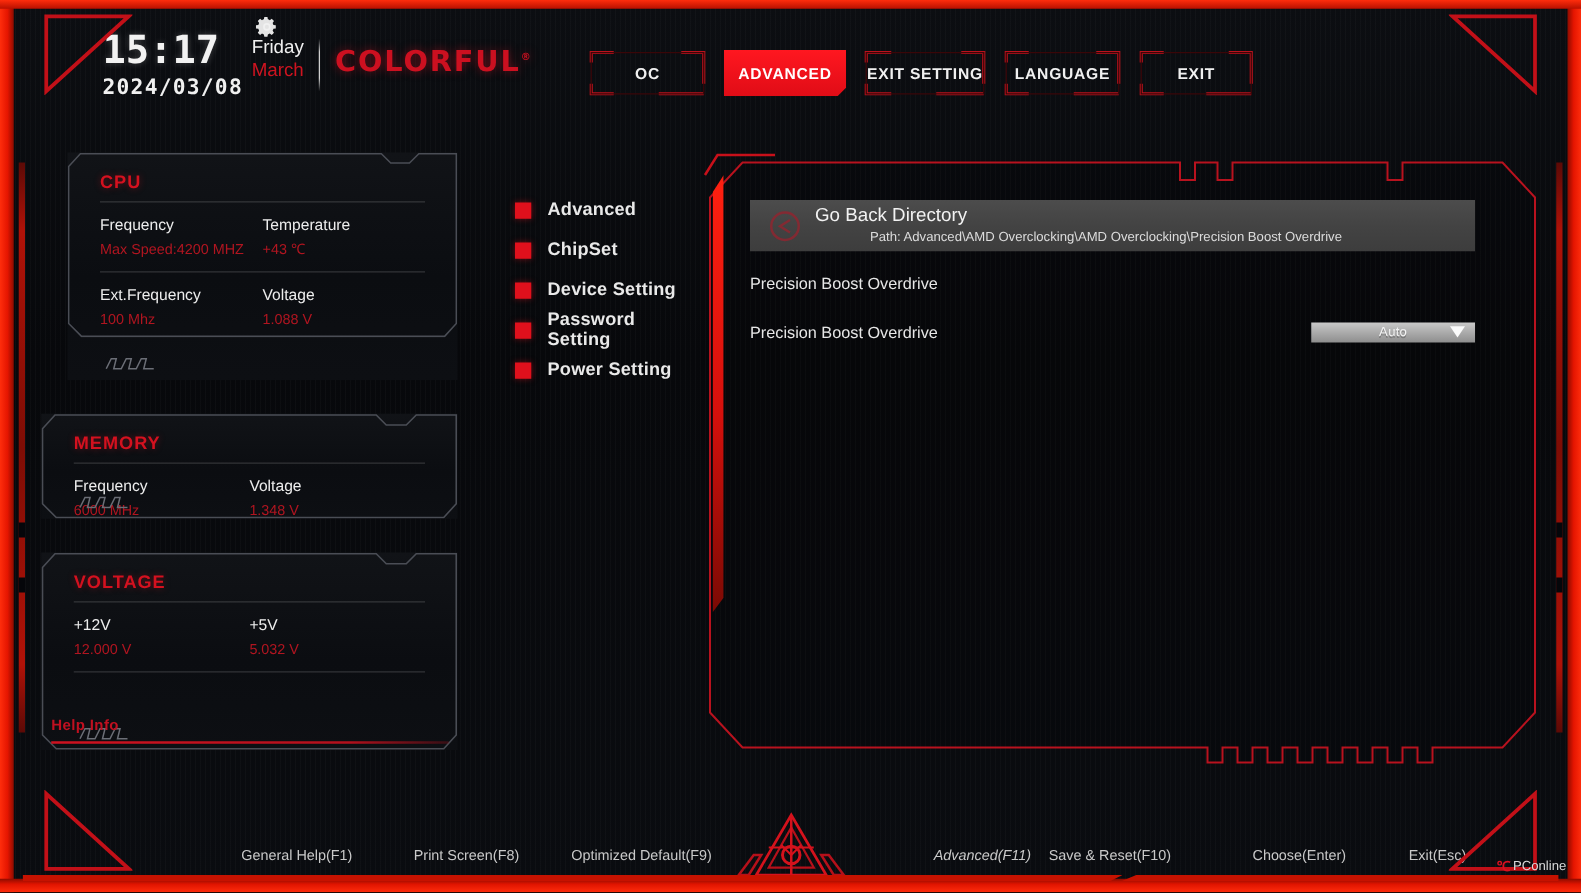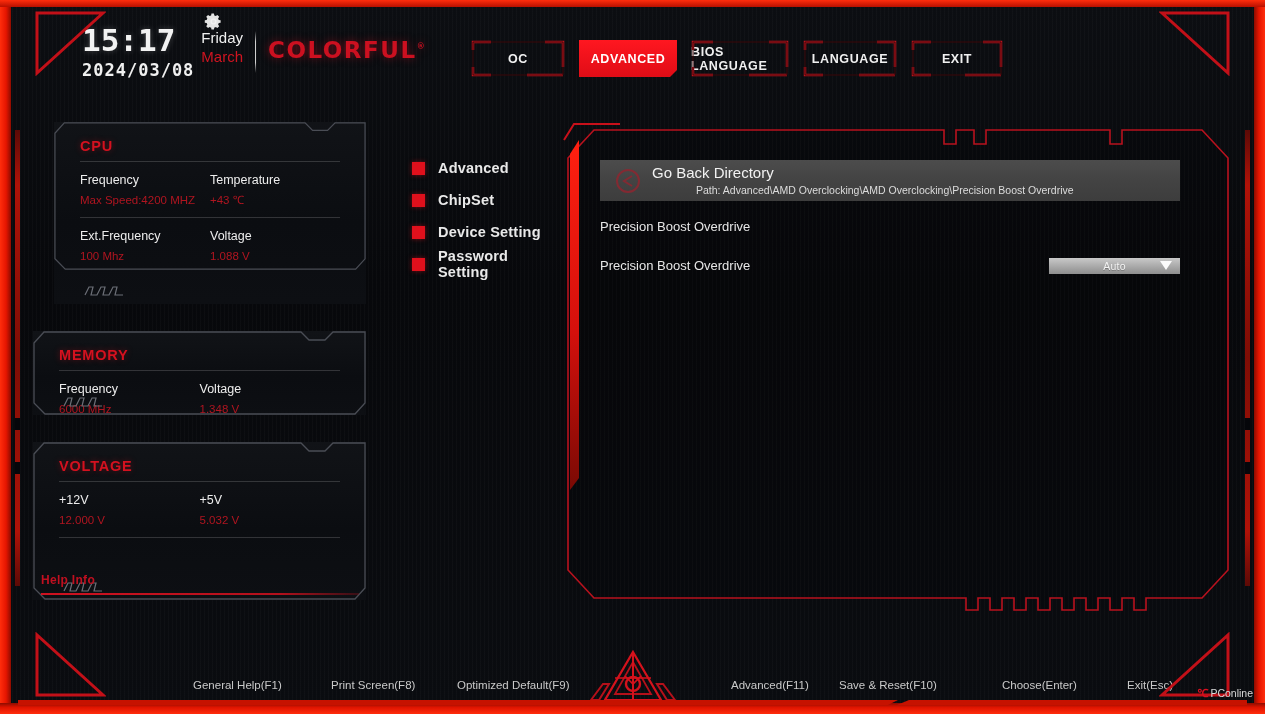"BIOS LANGUAGE" span { text: BIOS LANGUAGE -> EXIT SETTING }
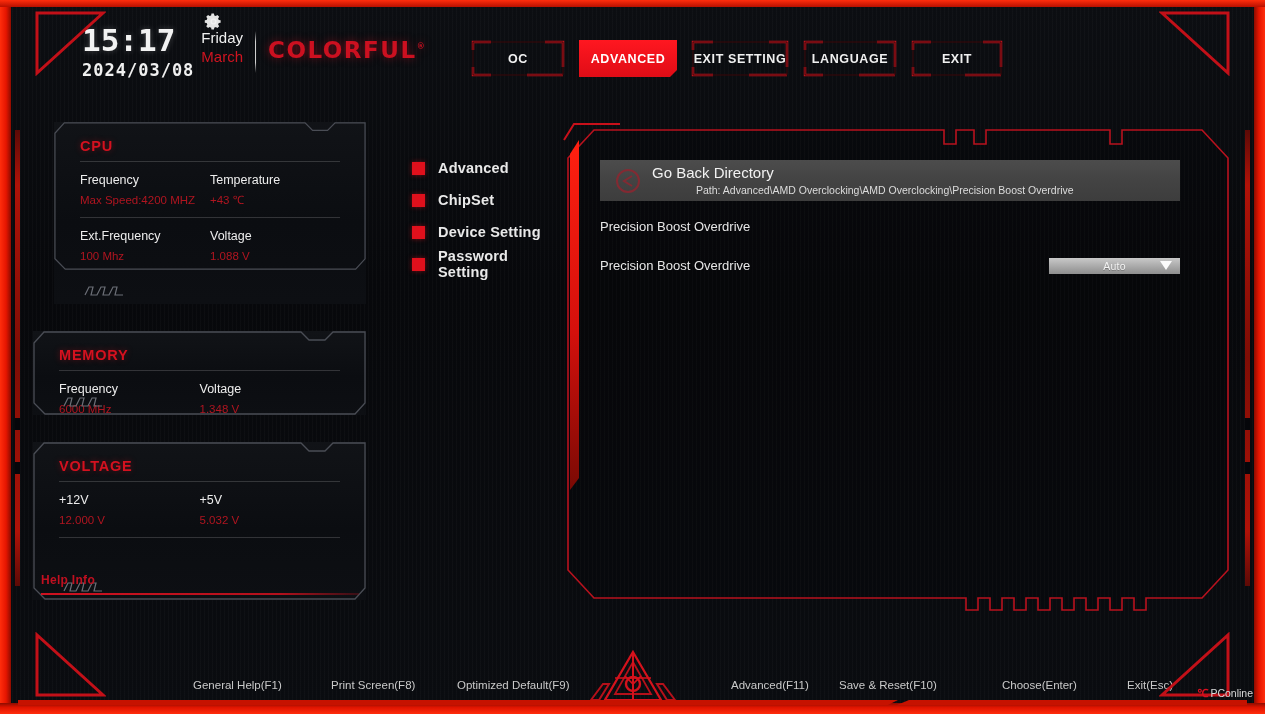"Power Setting" div.menu-item { html: none -> <div> <span></span> <span>Power Setting</span> </div> }
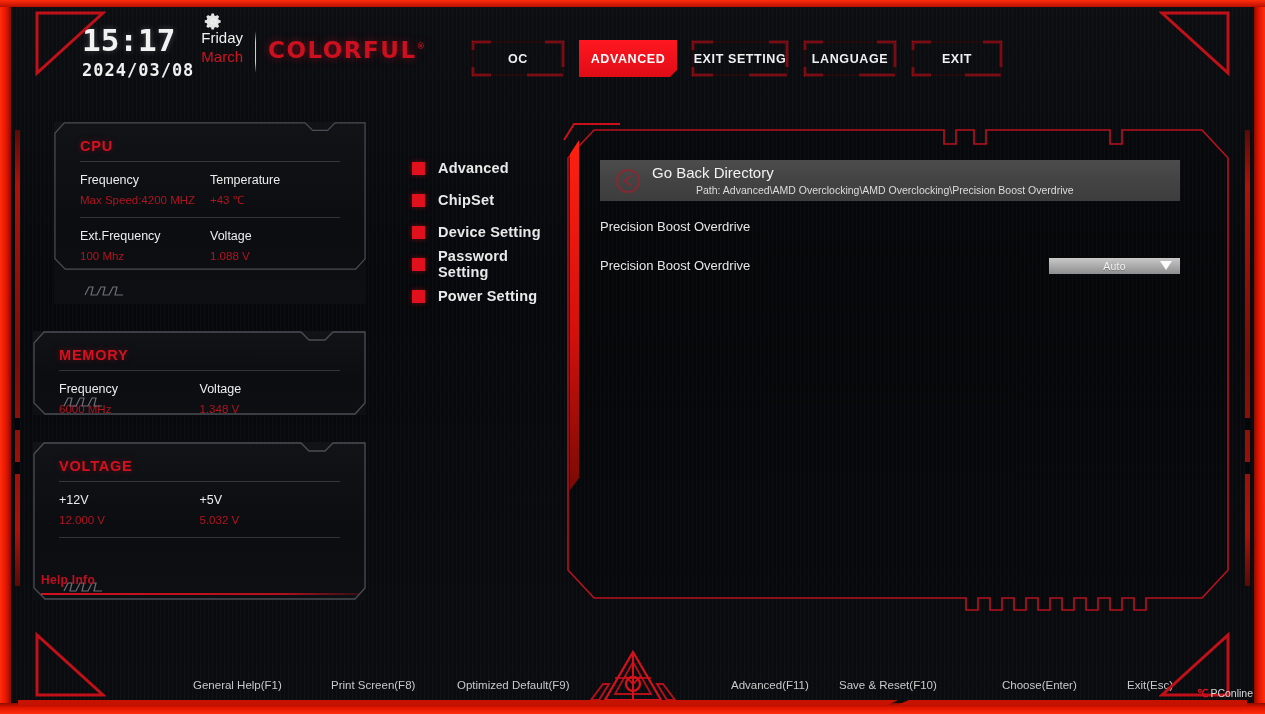"Advanced(F11)" span.footer-item { font-style: none -> italic; left: 731px -> 747px }
